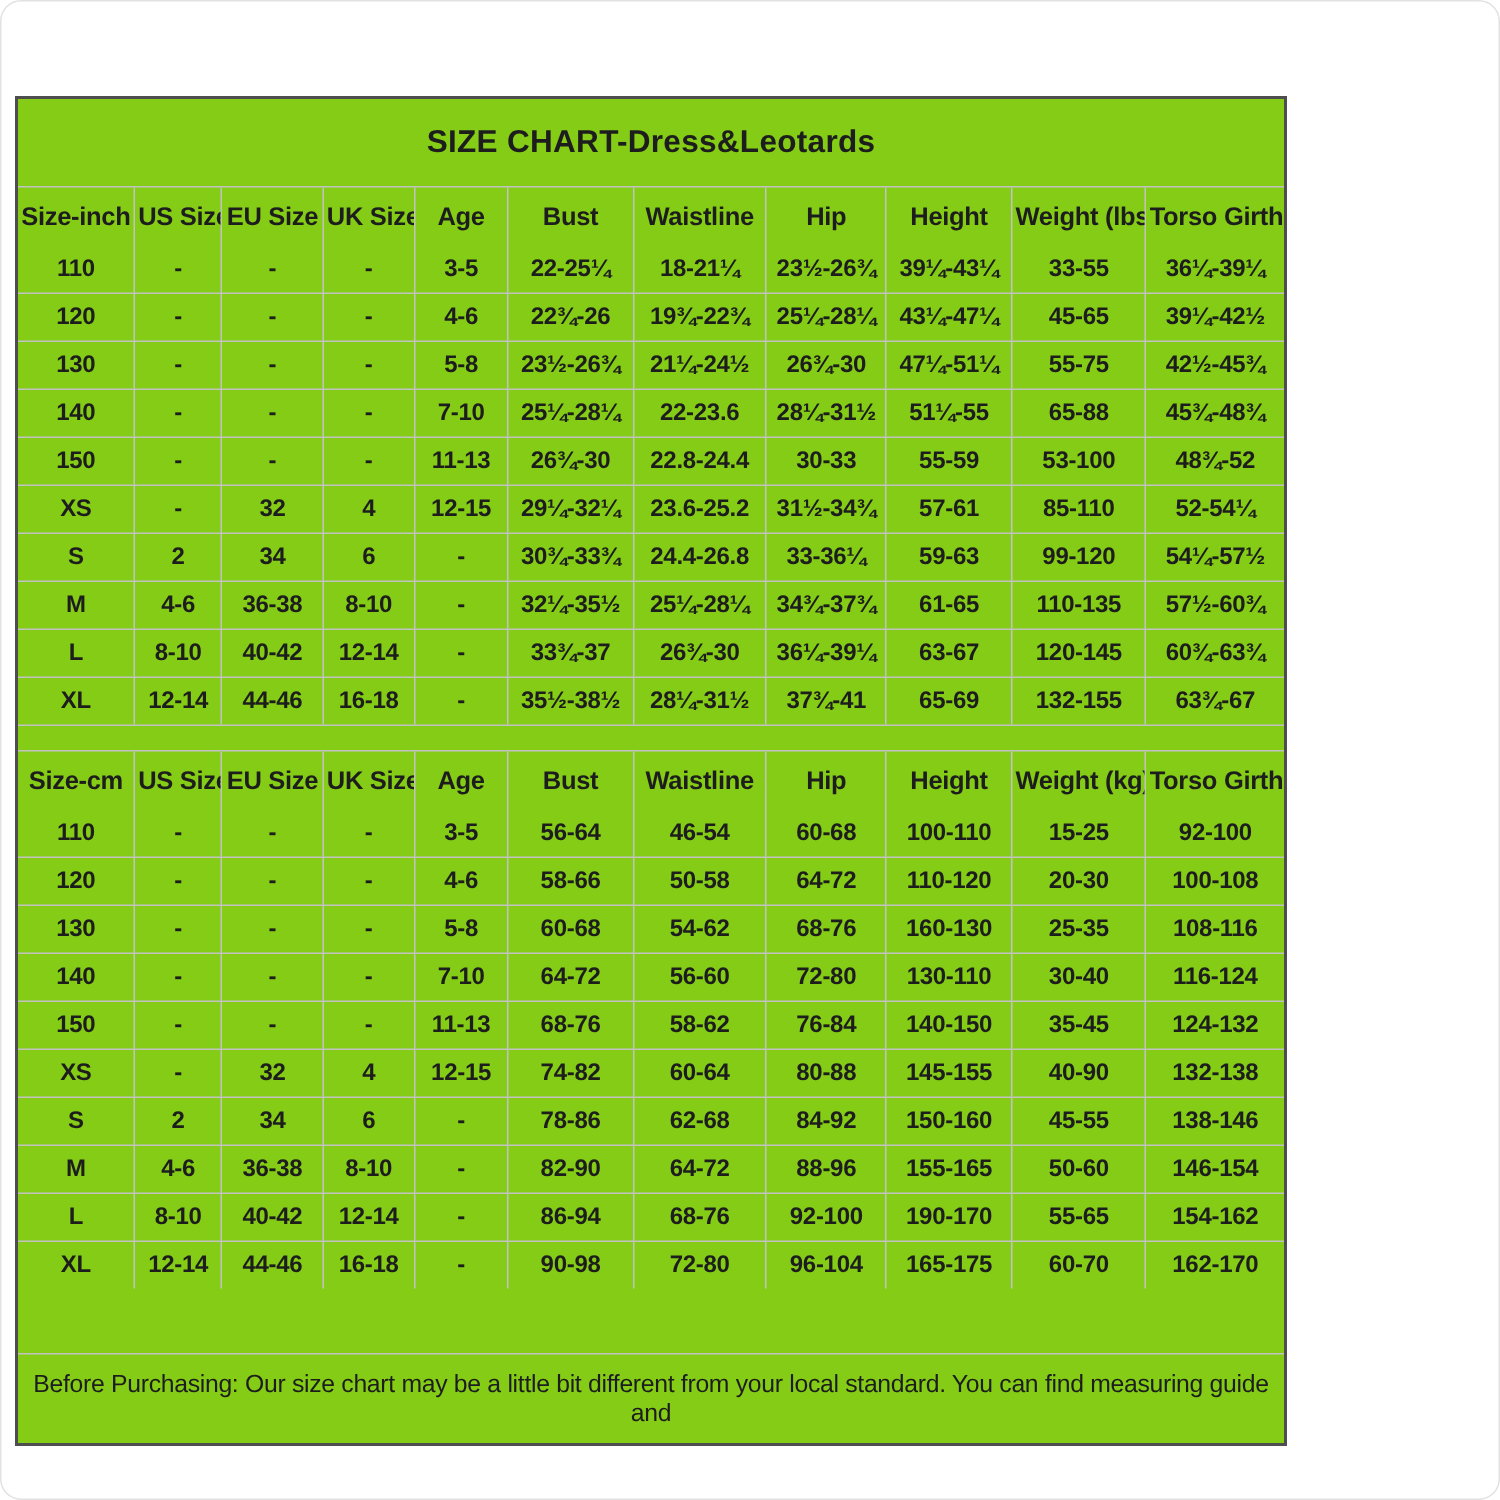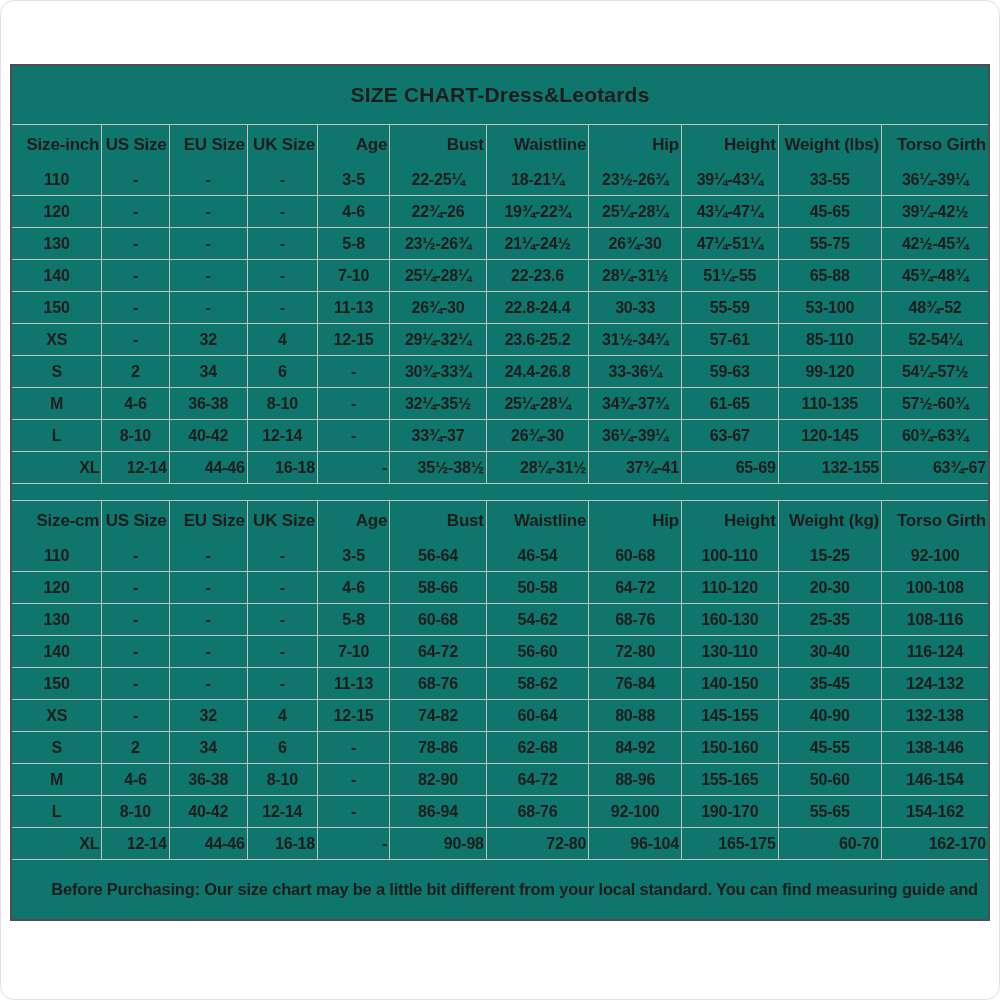"SIZE CHART-Dress&Leotards" .chart-box { background: #0f766e -> #84cc16; width: 980px -> 848px }
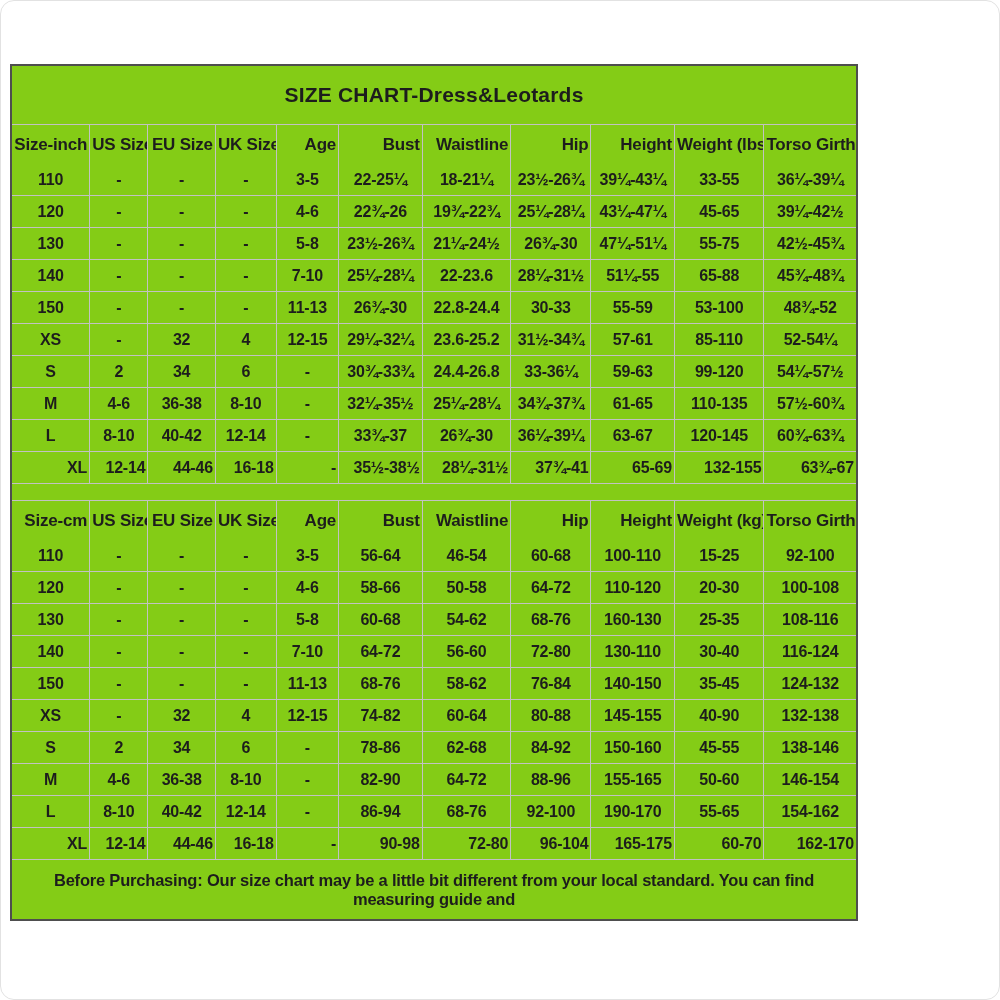"Size-inch" .grid tr:last-child > * { text-align: right -> none }
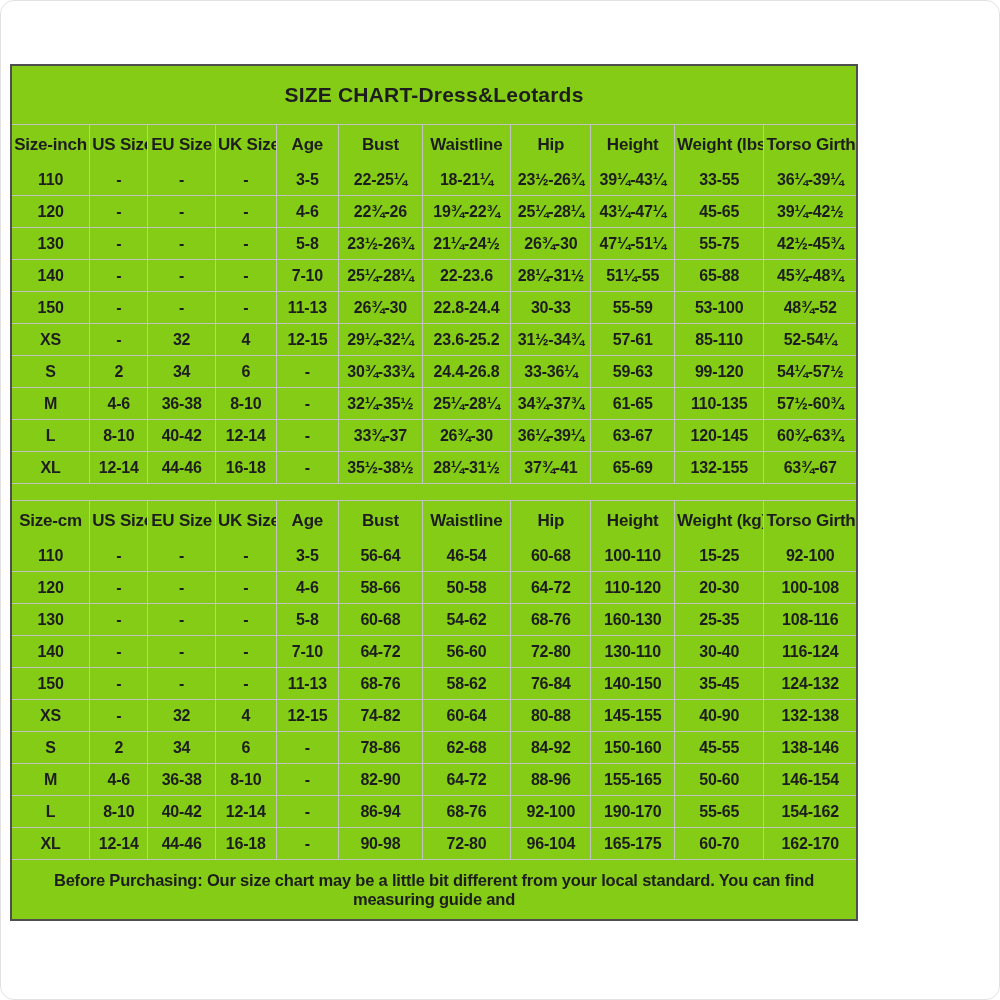"Before Purchasing: Our size chart" .footer-row { font-weight: bold -> normal; margin-top: none -> 43px }
